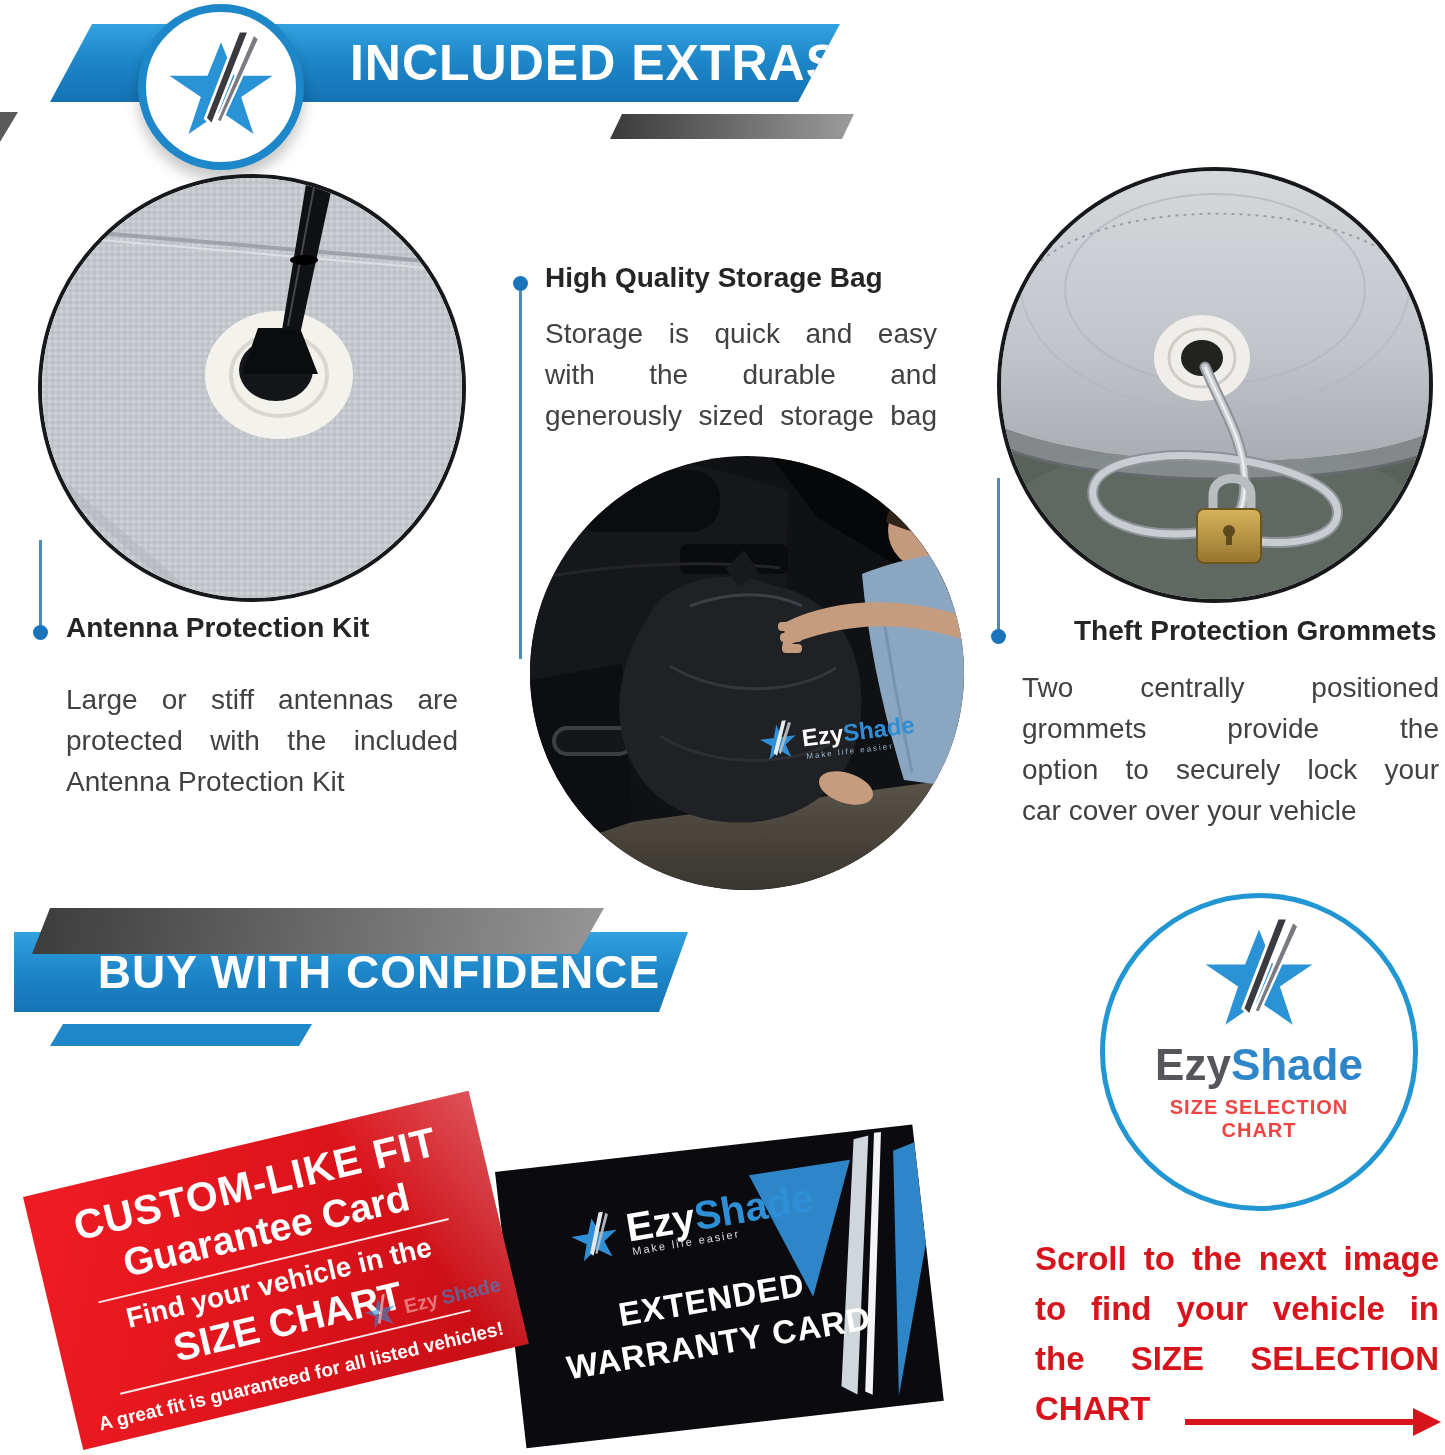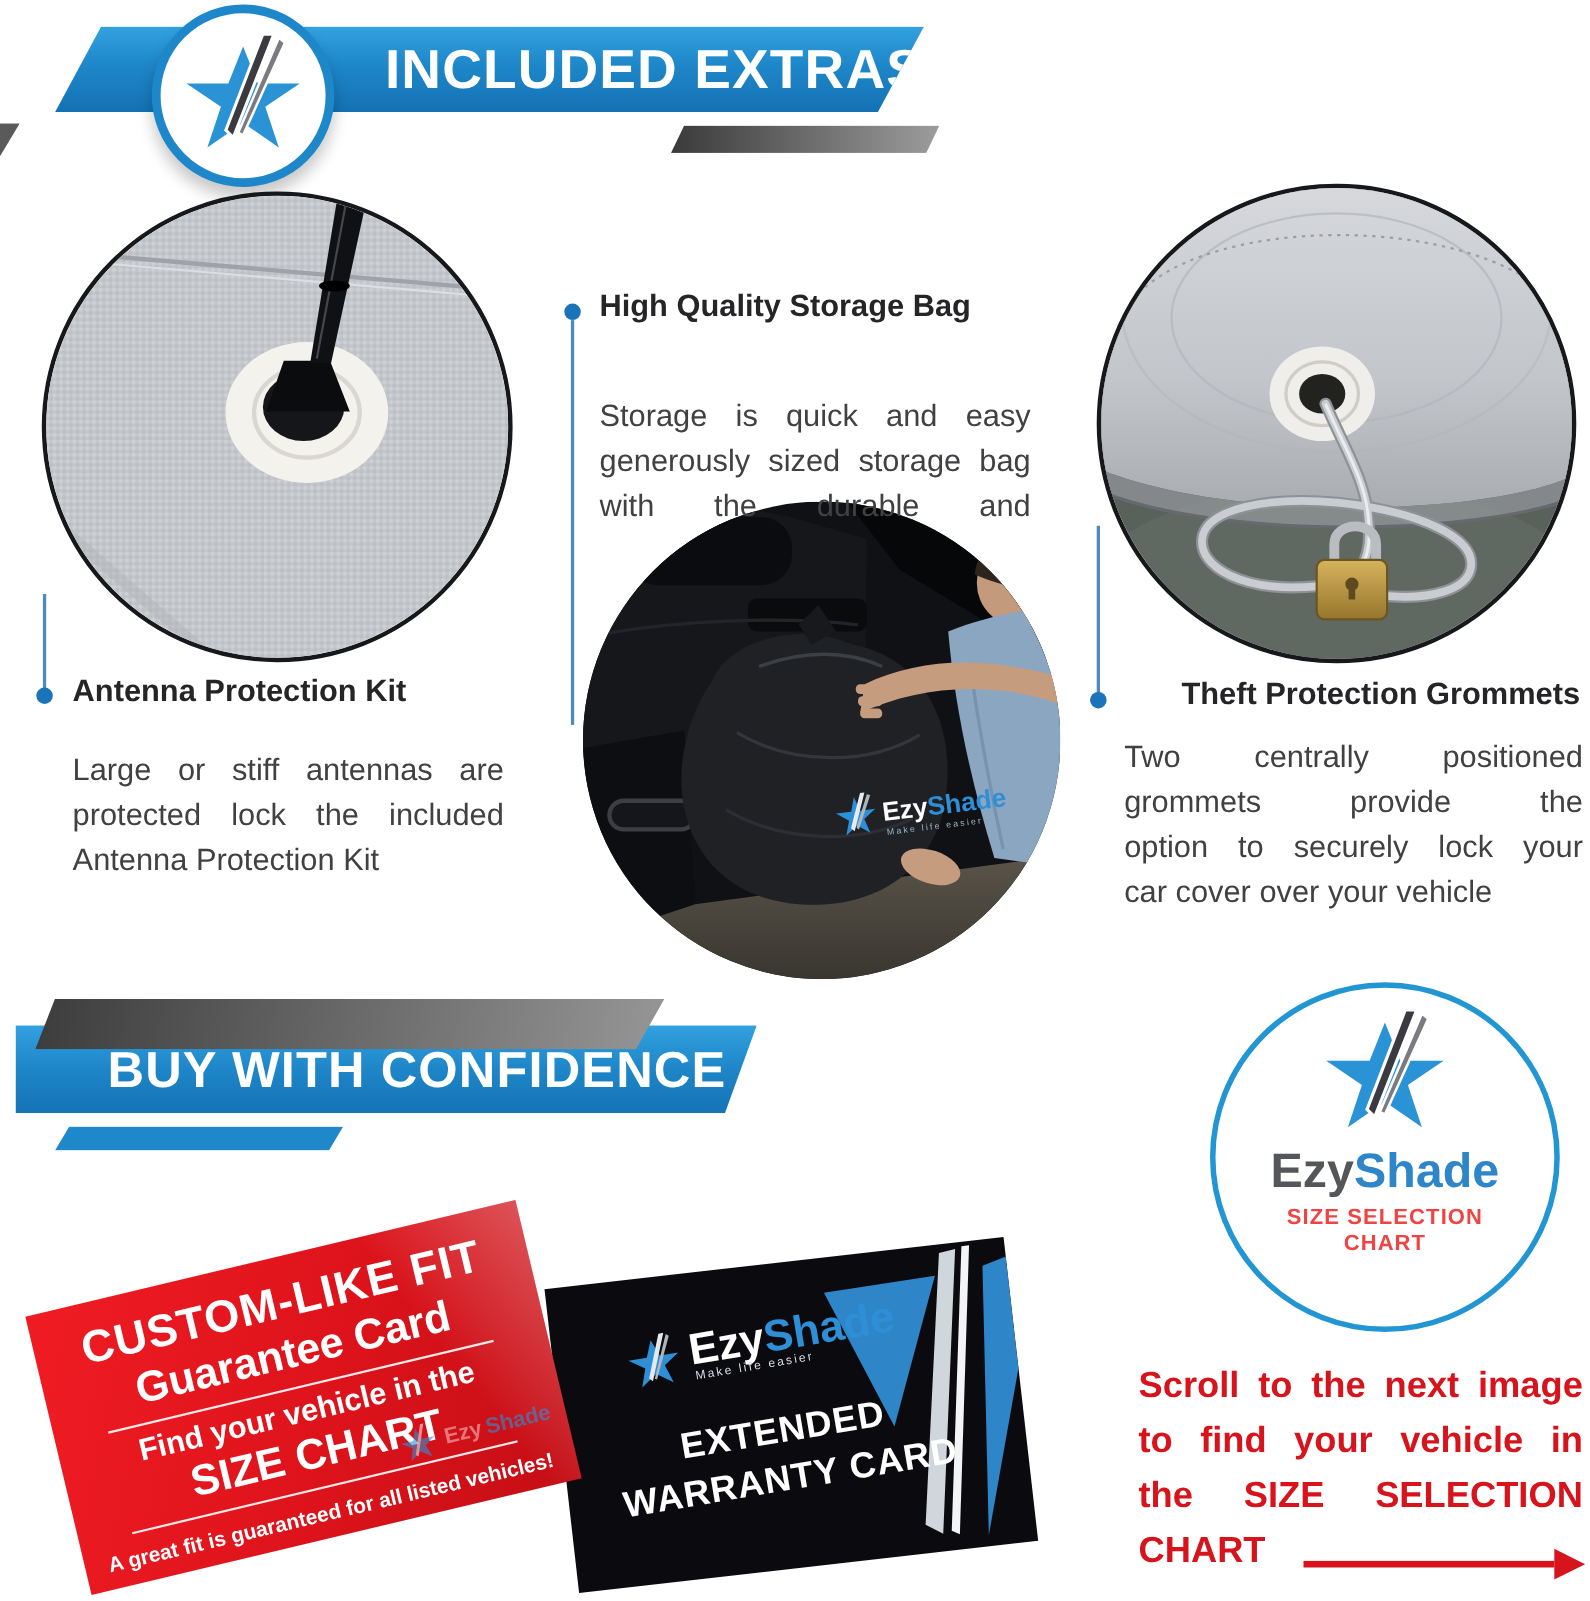"Storage is quick and easy" div.abs { margin-top: 44px -> none }
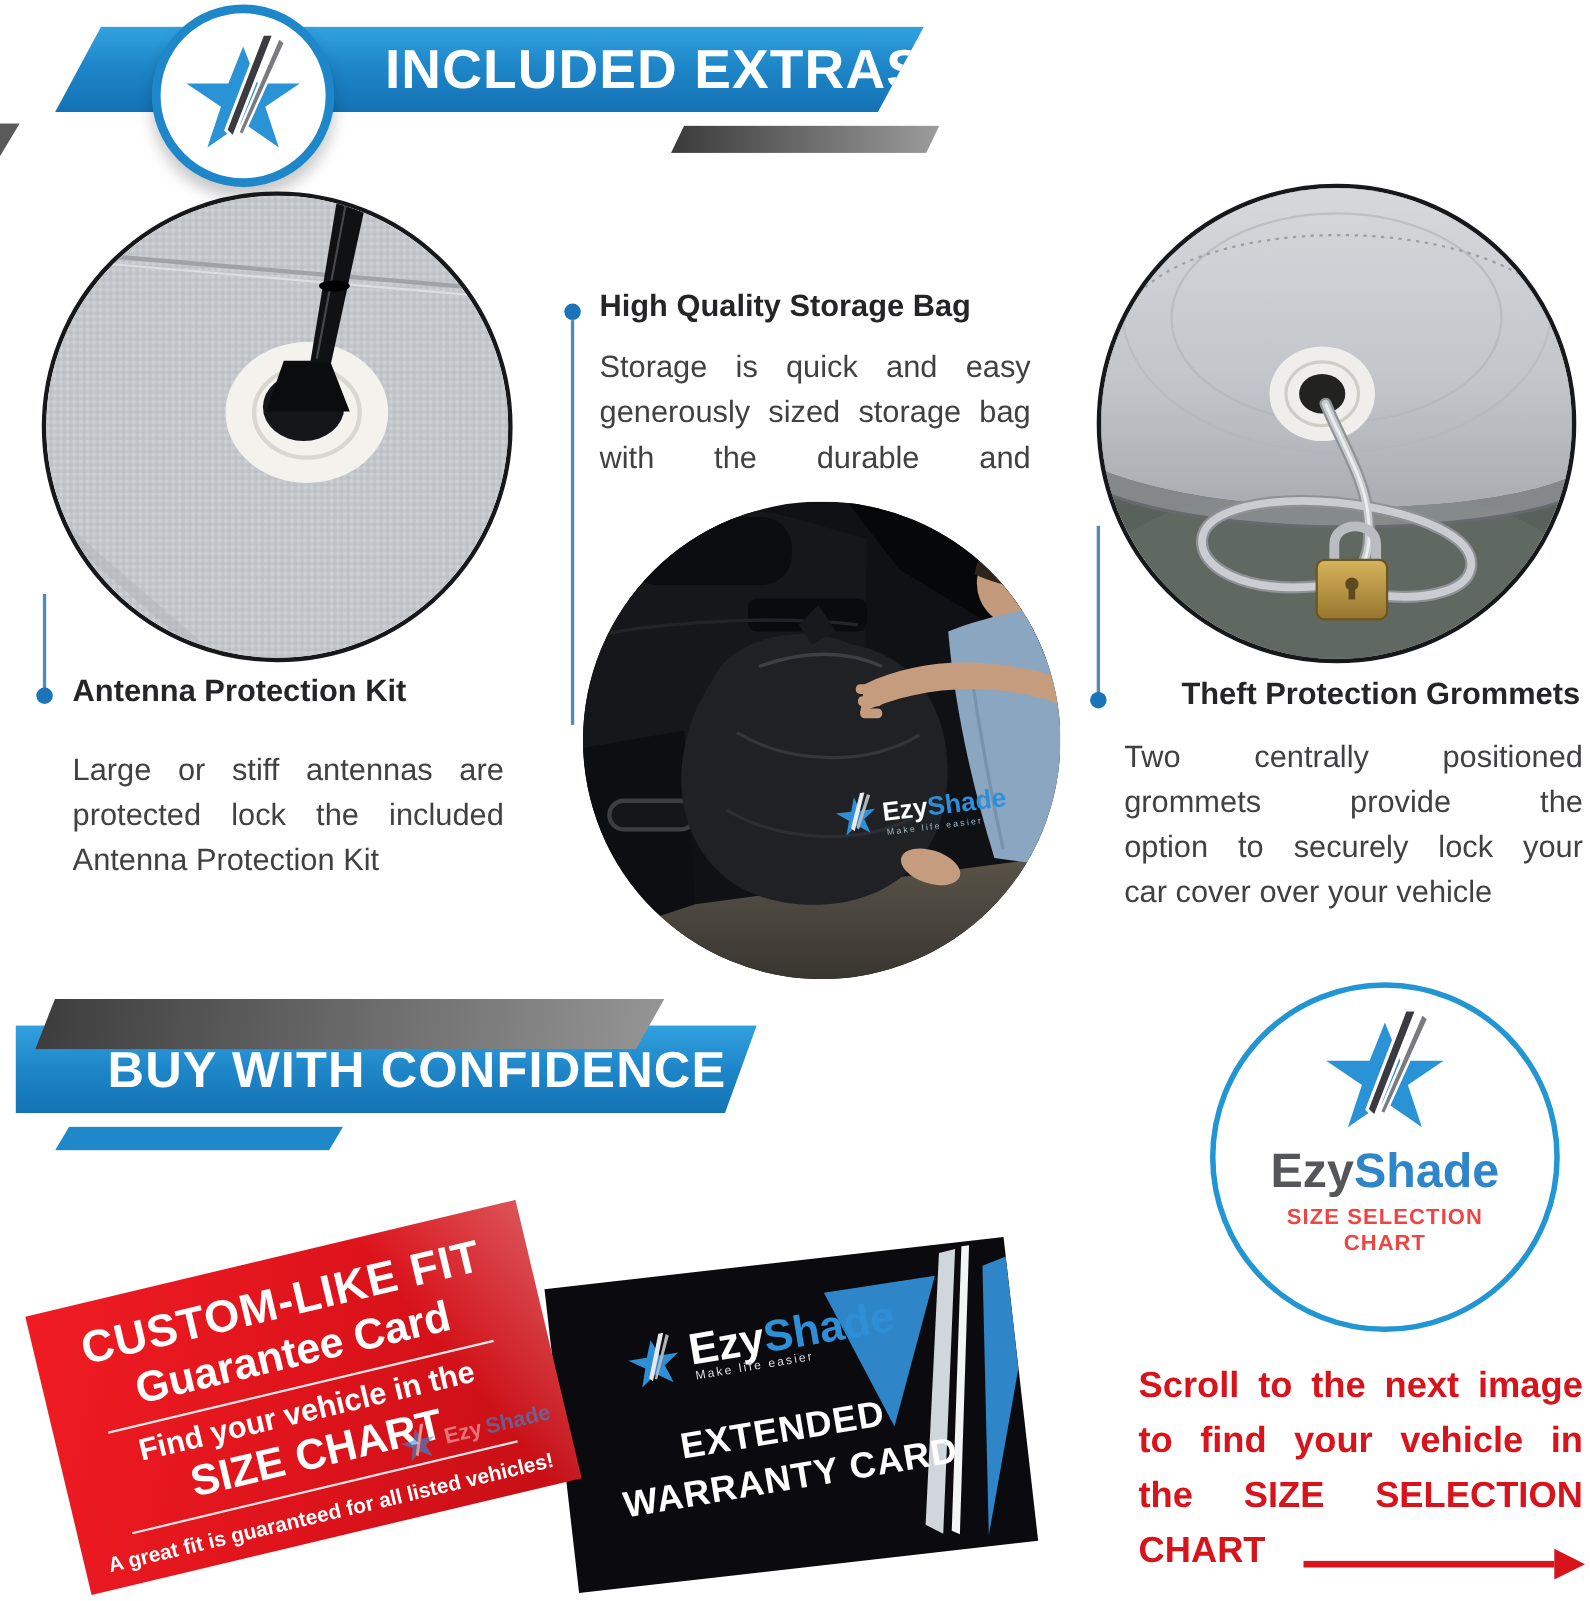"generously sized storage bag" div.jl { order: before "with the durable and" -> after "with the durable and" }
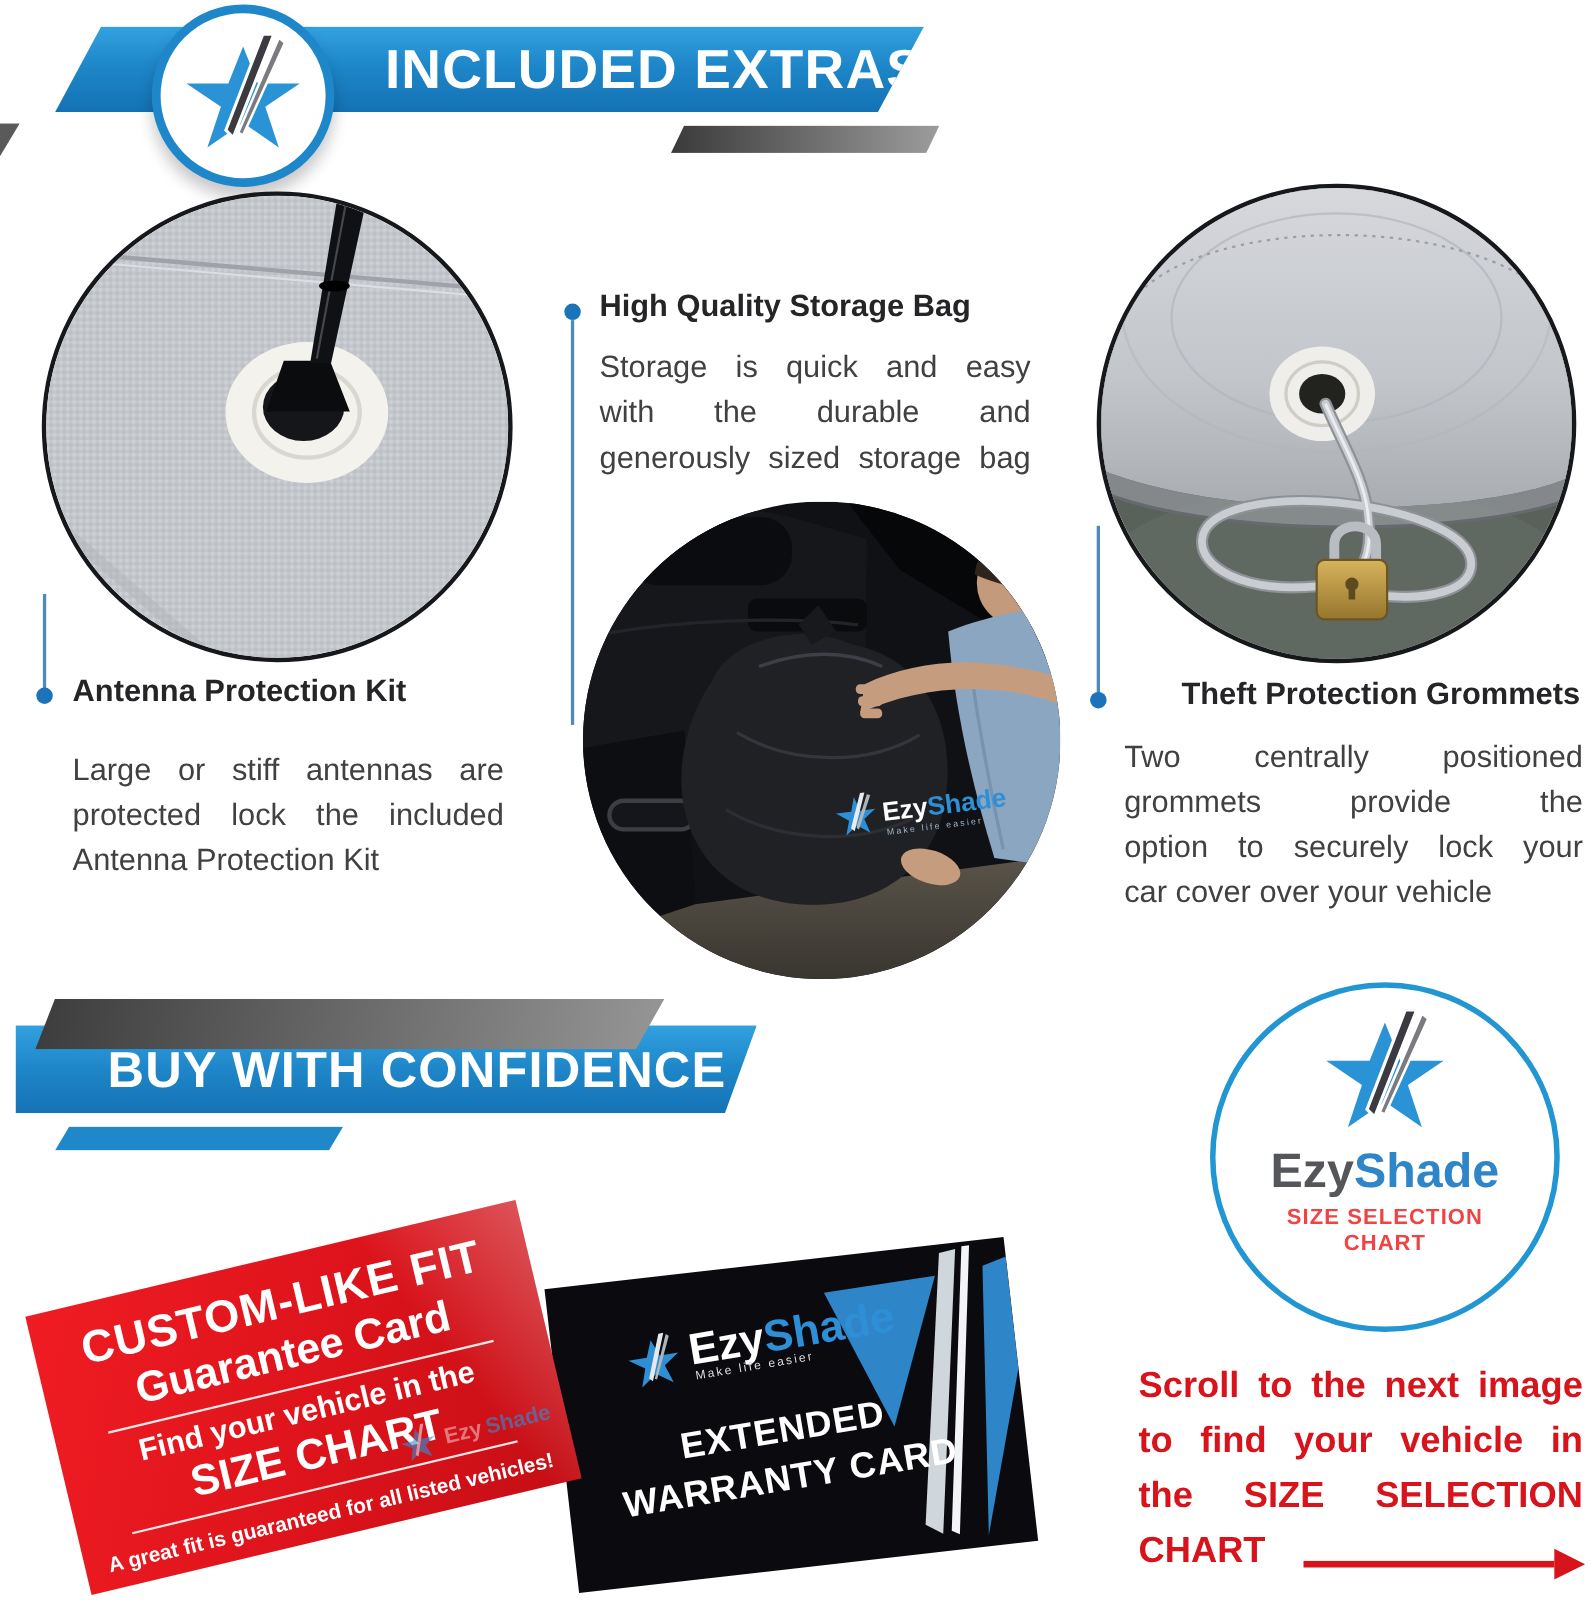"protected lock the included" div.jl { text: lock -> with }
